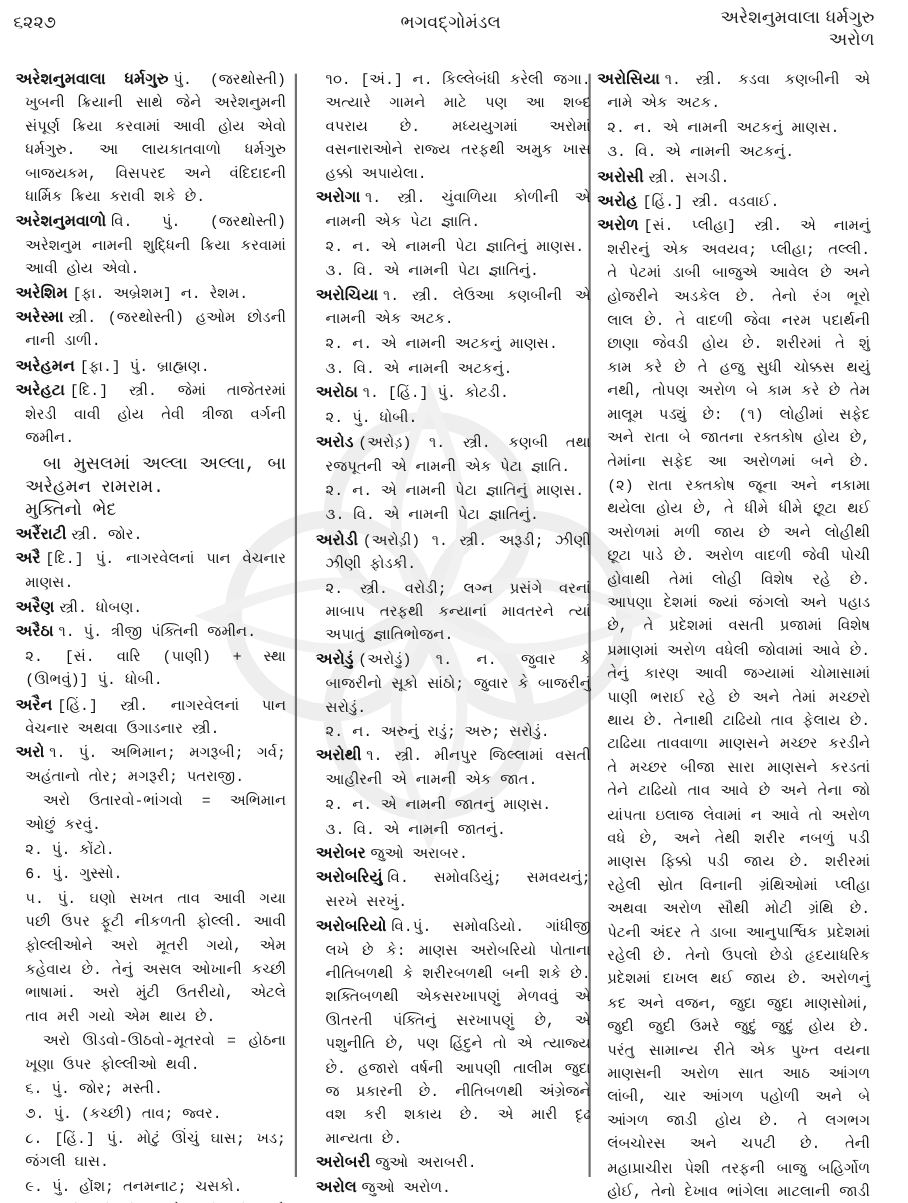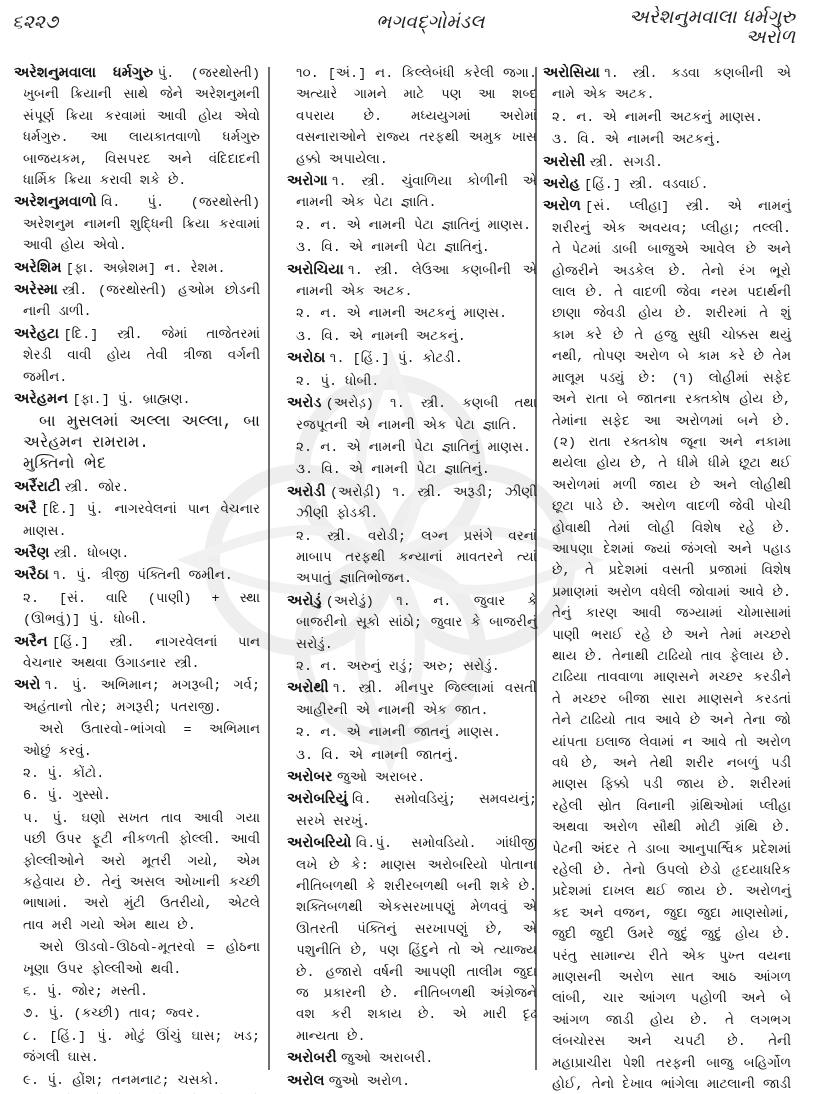"૬૨૨૭" .hdr { font-size: 19px -> 16px; font-style: italic -> none }
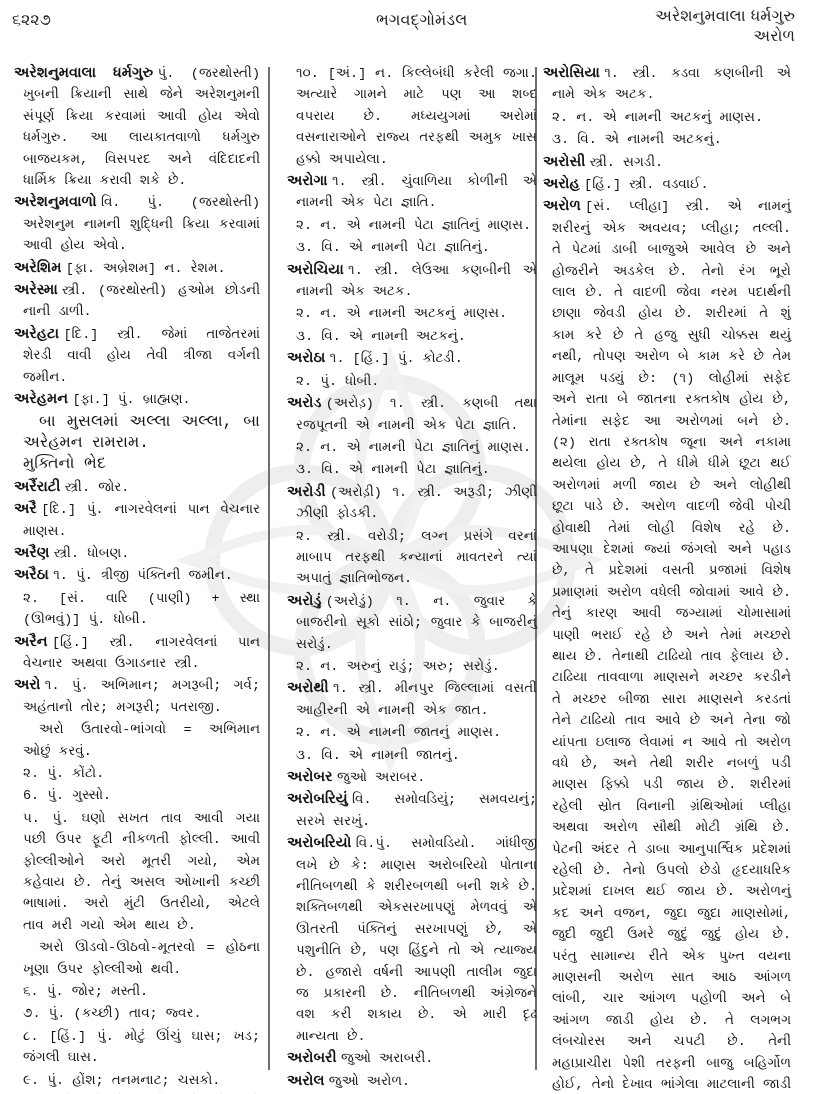"ભગવદ્ગોમંડલ" .hdr-title { left: 376px -> 364px }
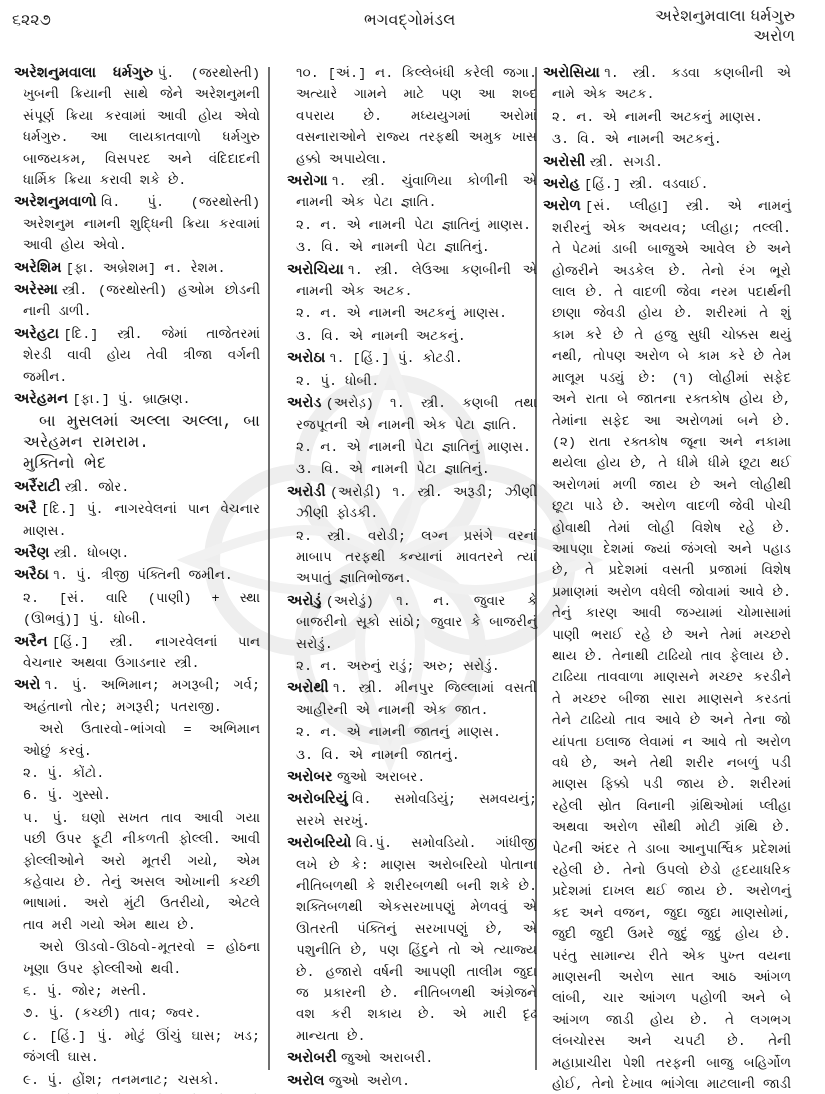"અરેહટા [દિ.] સ્ત્રી. જેમાં તાજેતરમાં" p.entry { order: before "અરેહમન [ફા.] પું. બ્રાહ્મણ." -> after "અરેહમન [ફા.] પું. બ્રાહ્મણ." }
